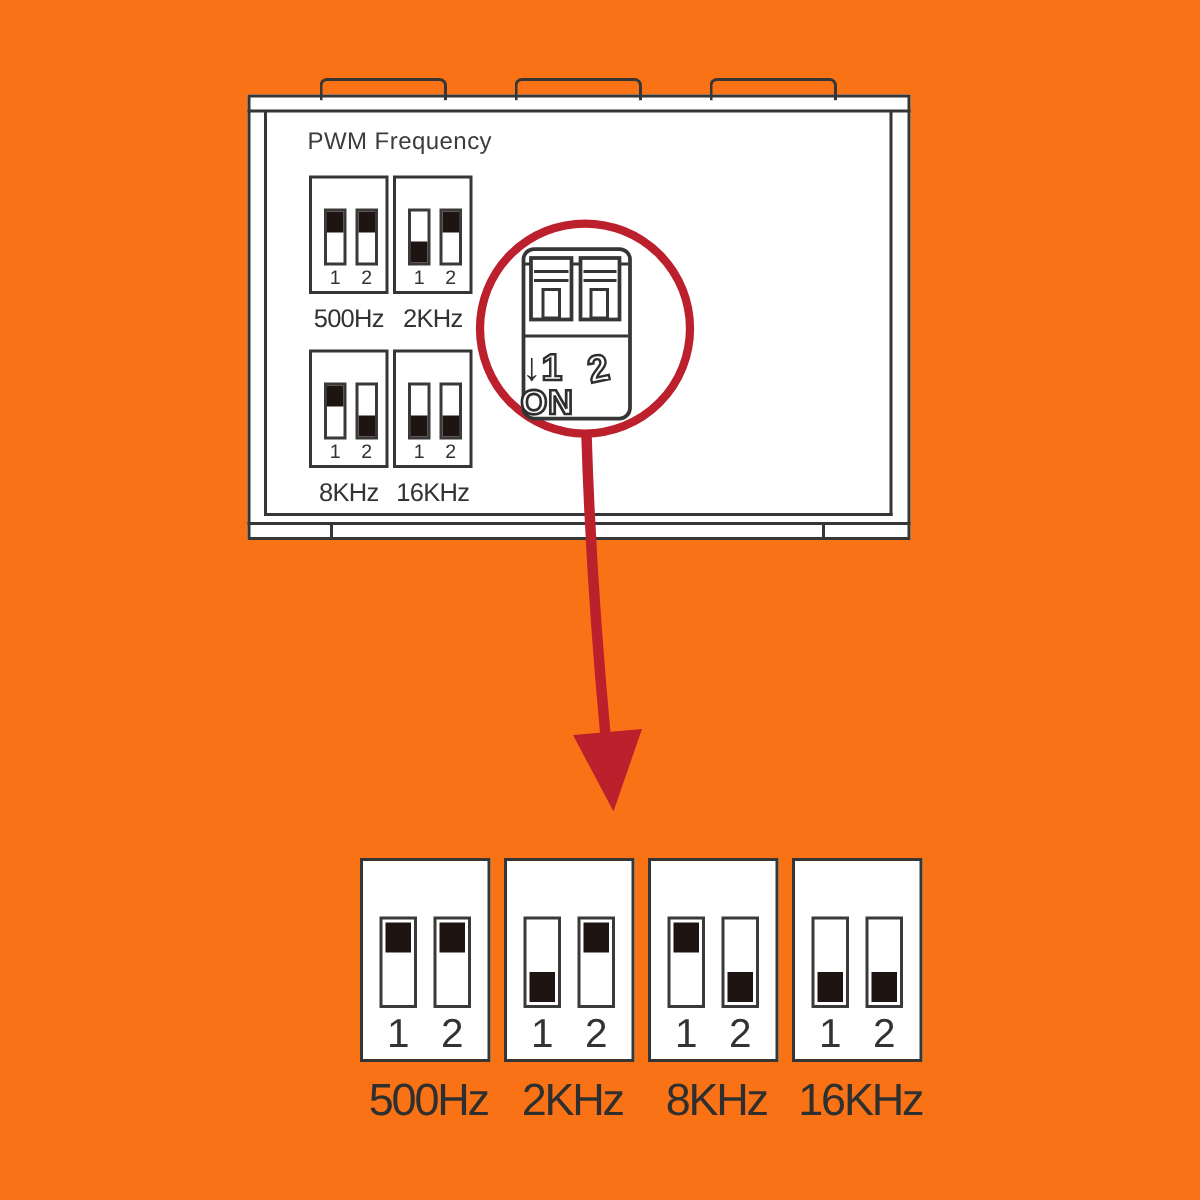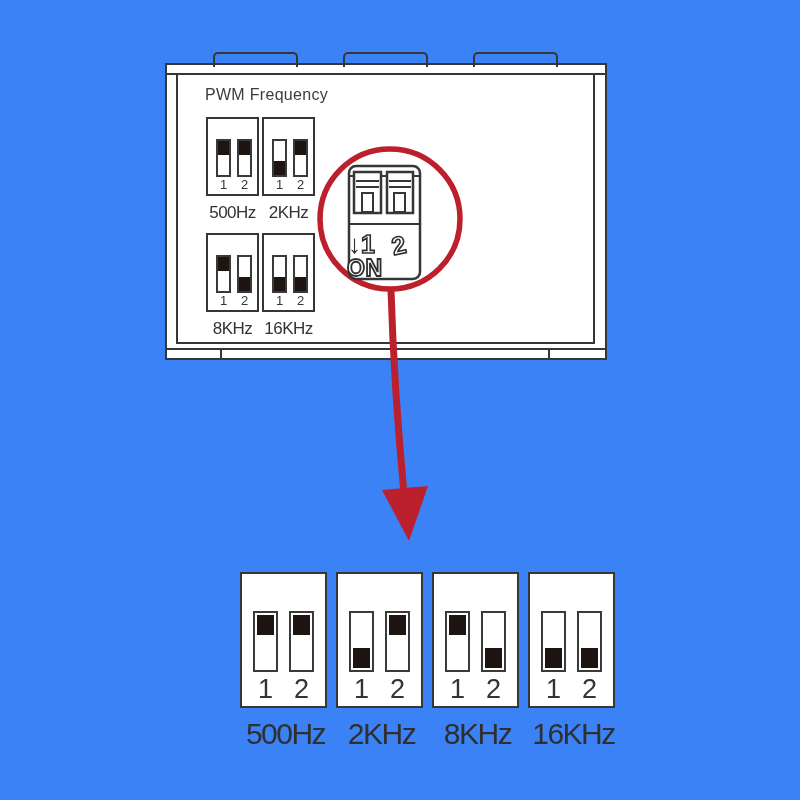"PWM Frequency" #canvas { background: #3b82f6 -> #f97316 }
